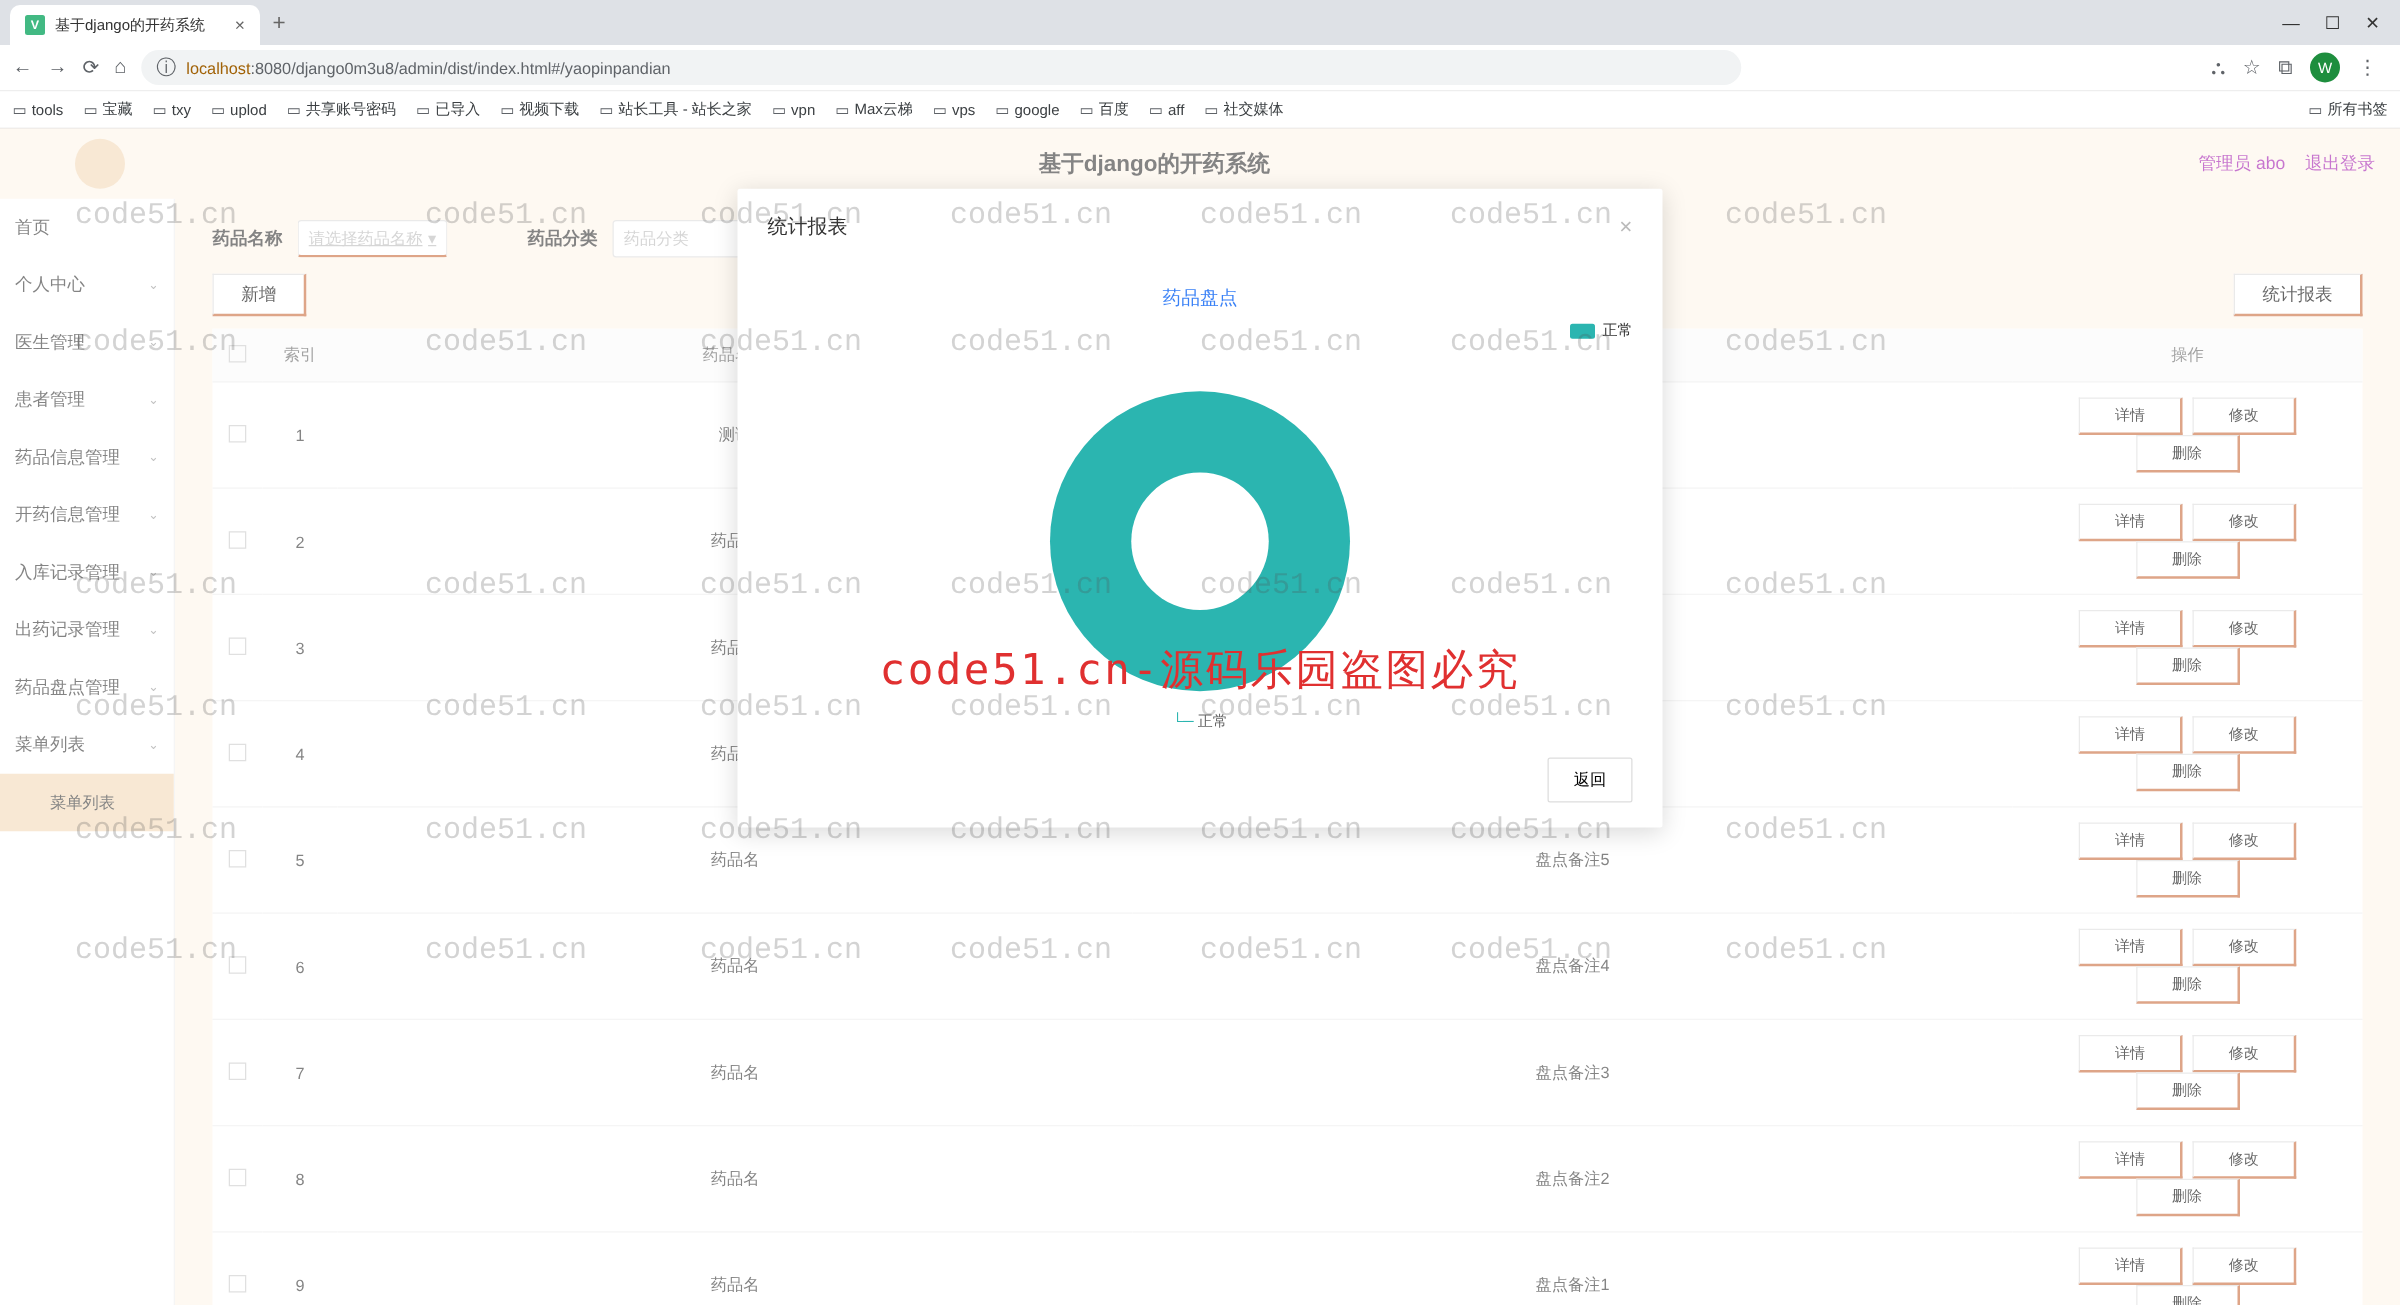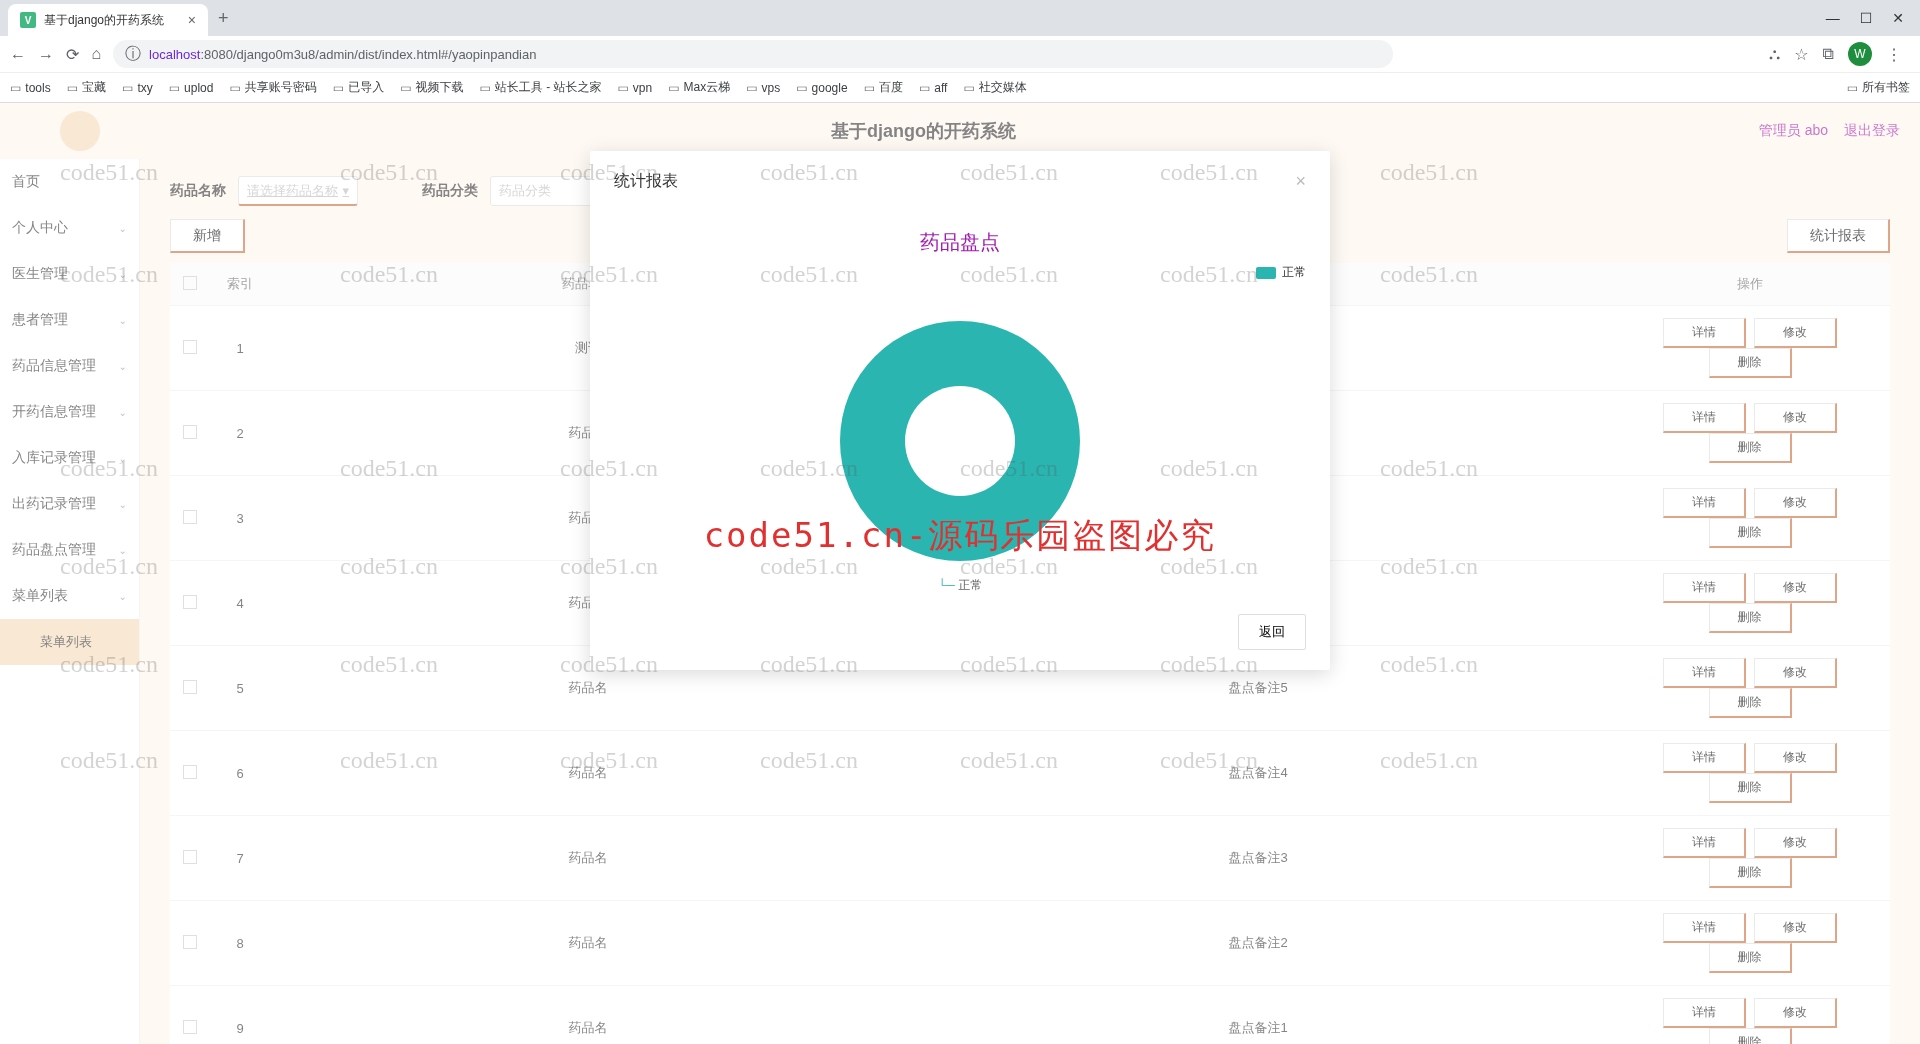"localhost" .url-host { color: #6d28d9 -> #a16207 }
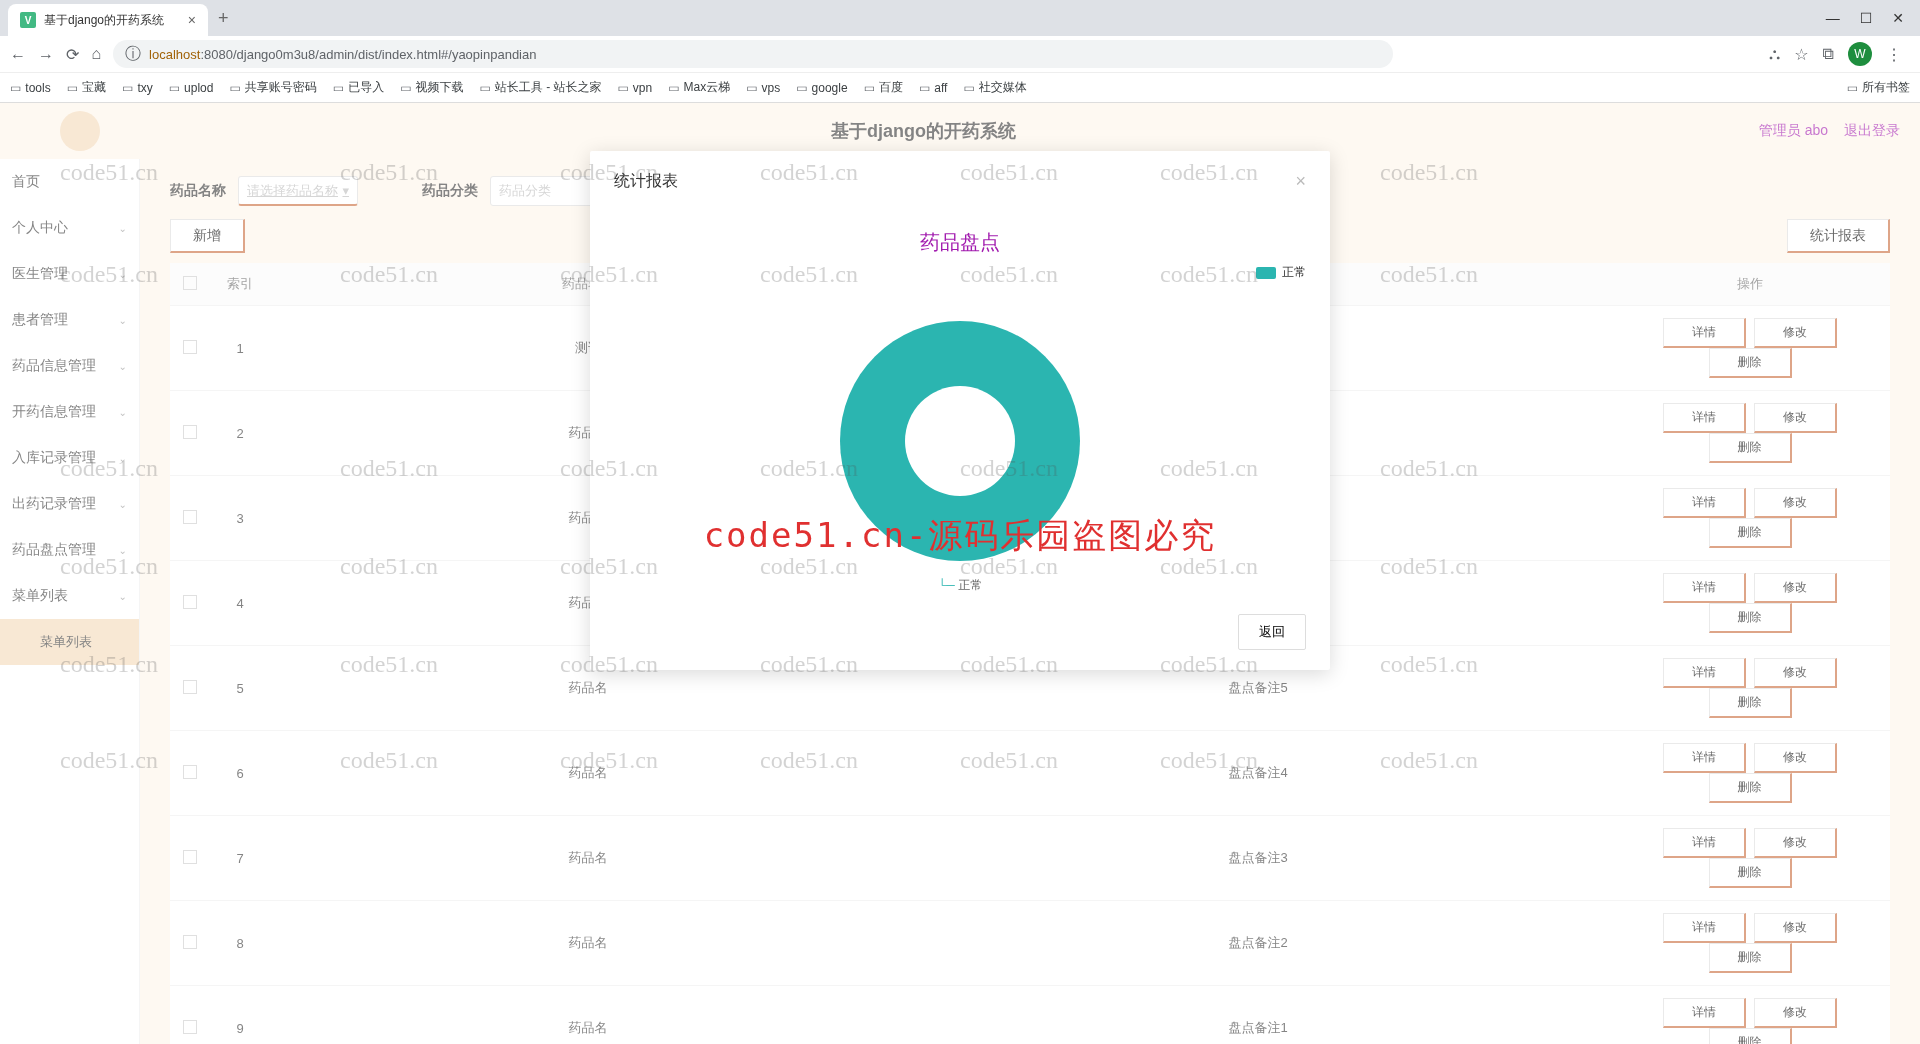"code51.cn" .wm { font-family: Liberation Serif, serif -> Liberation Mono, monospace }
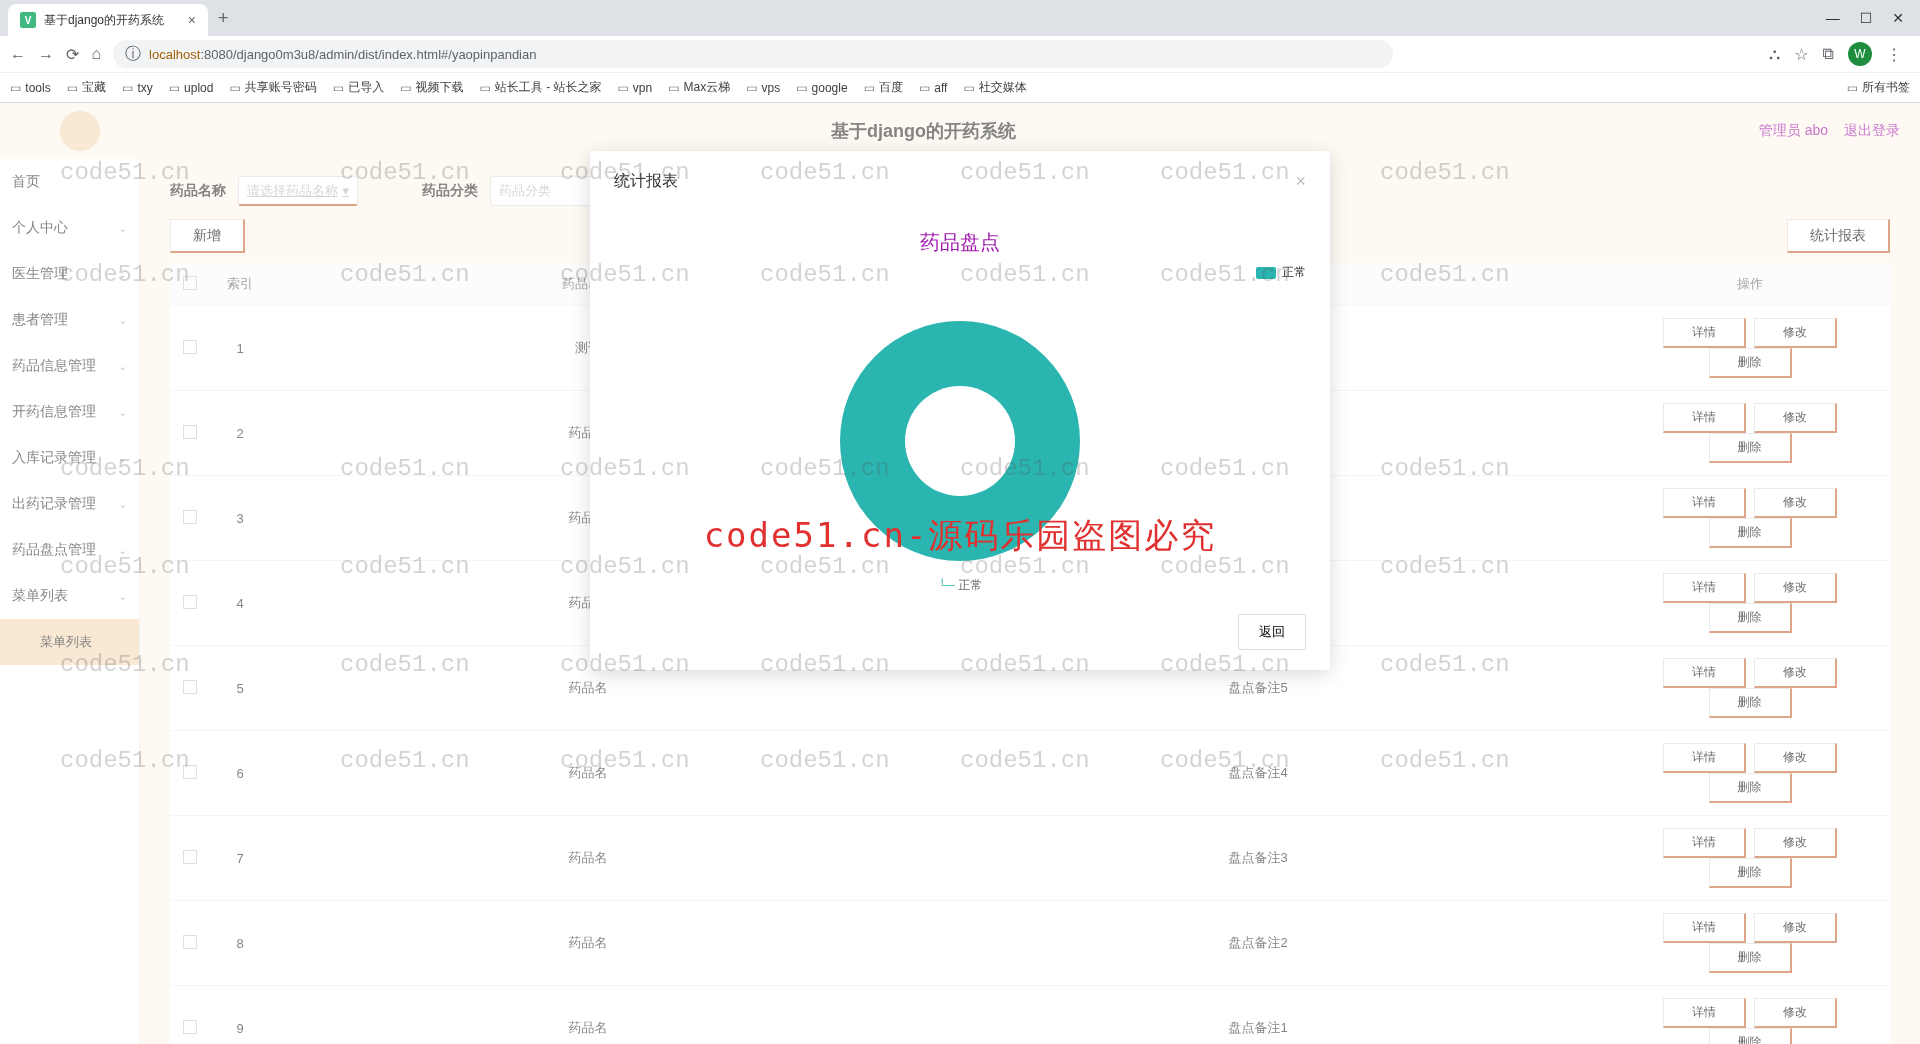"药品盘点" .chart-title { color: #a21caf -> #3b82f6; font-size: 20px -> 15px }
